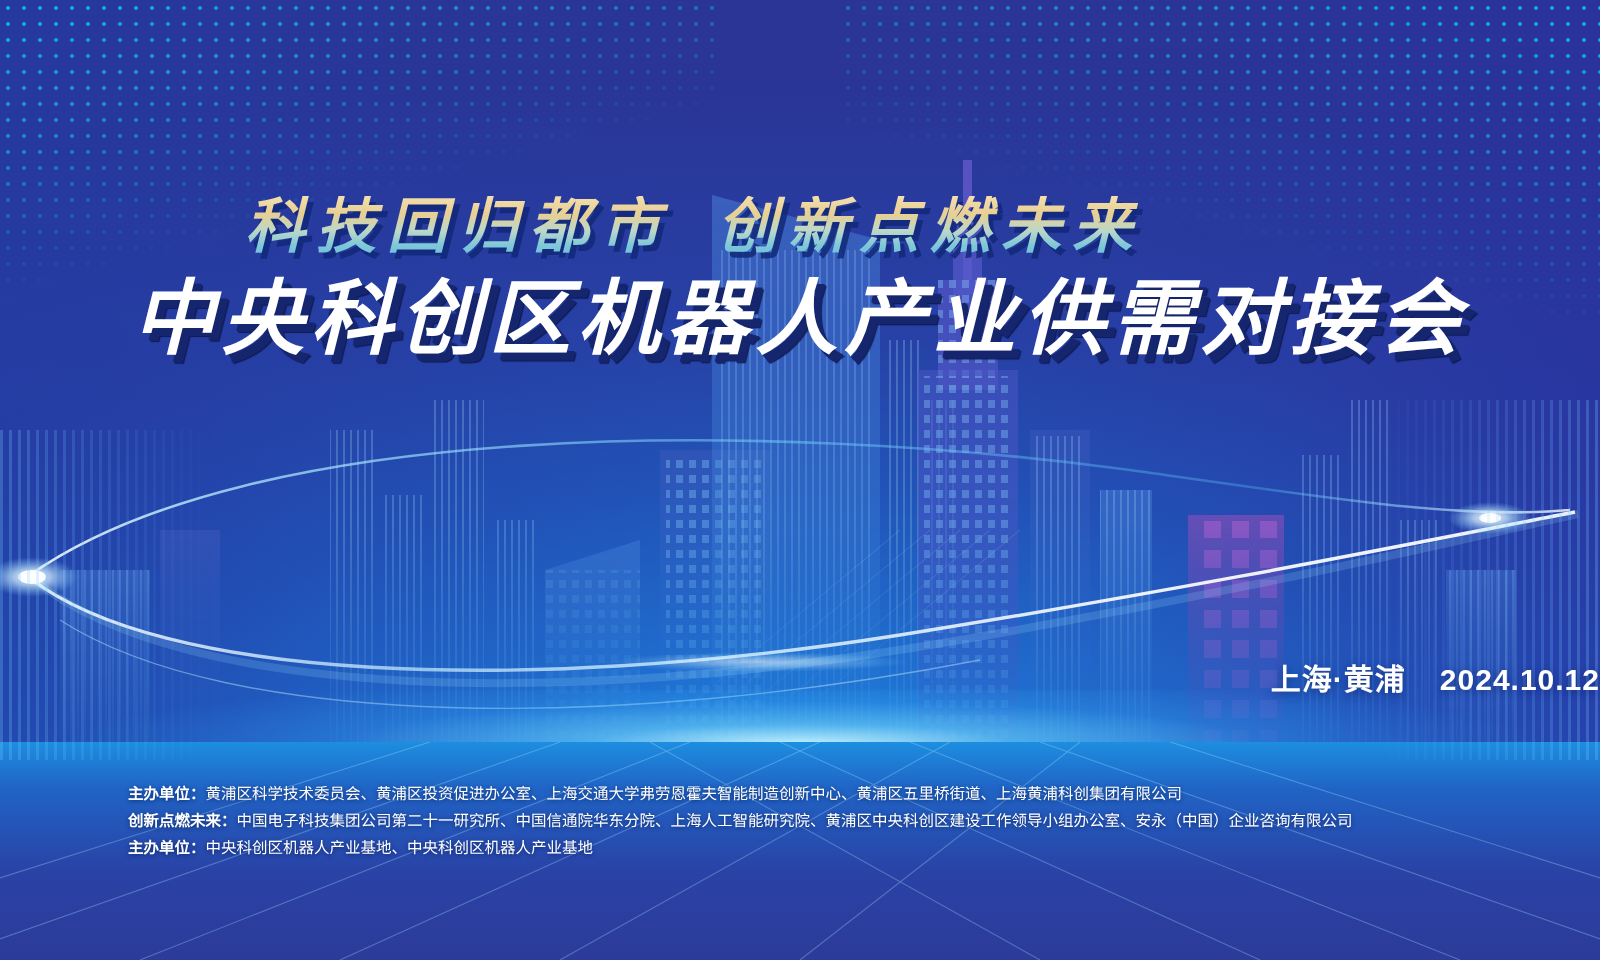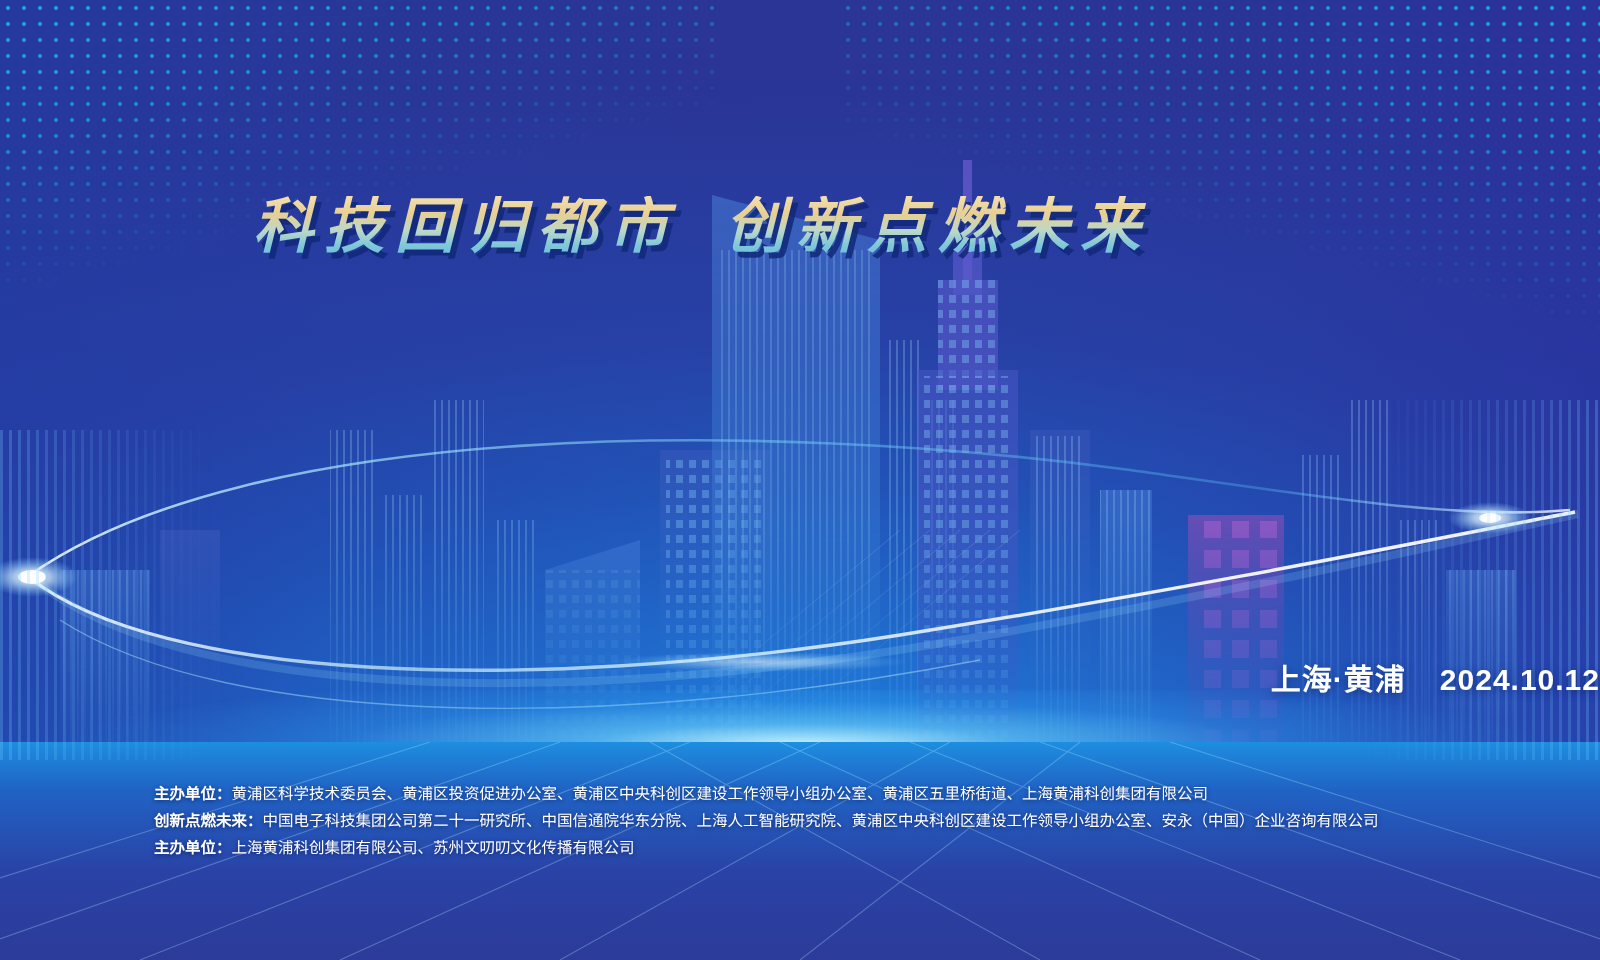"科技回归都市 创新点燃未来" .subtitle { padding-left: 8px -> none }
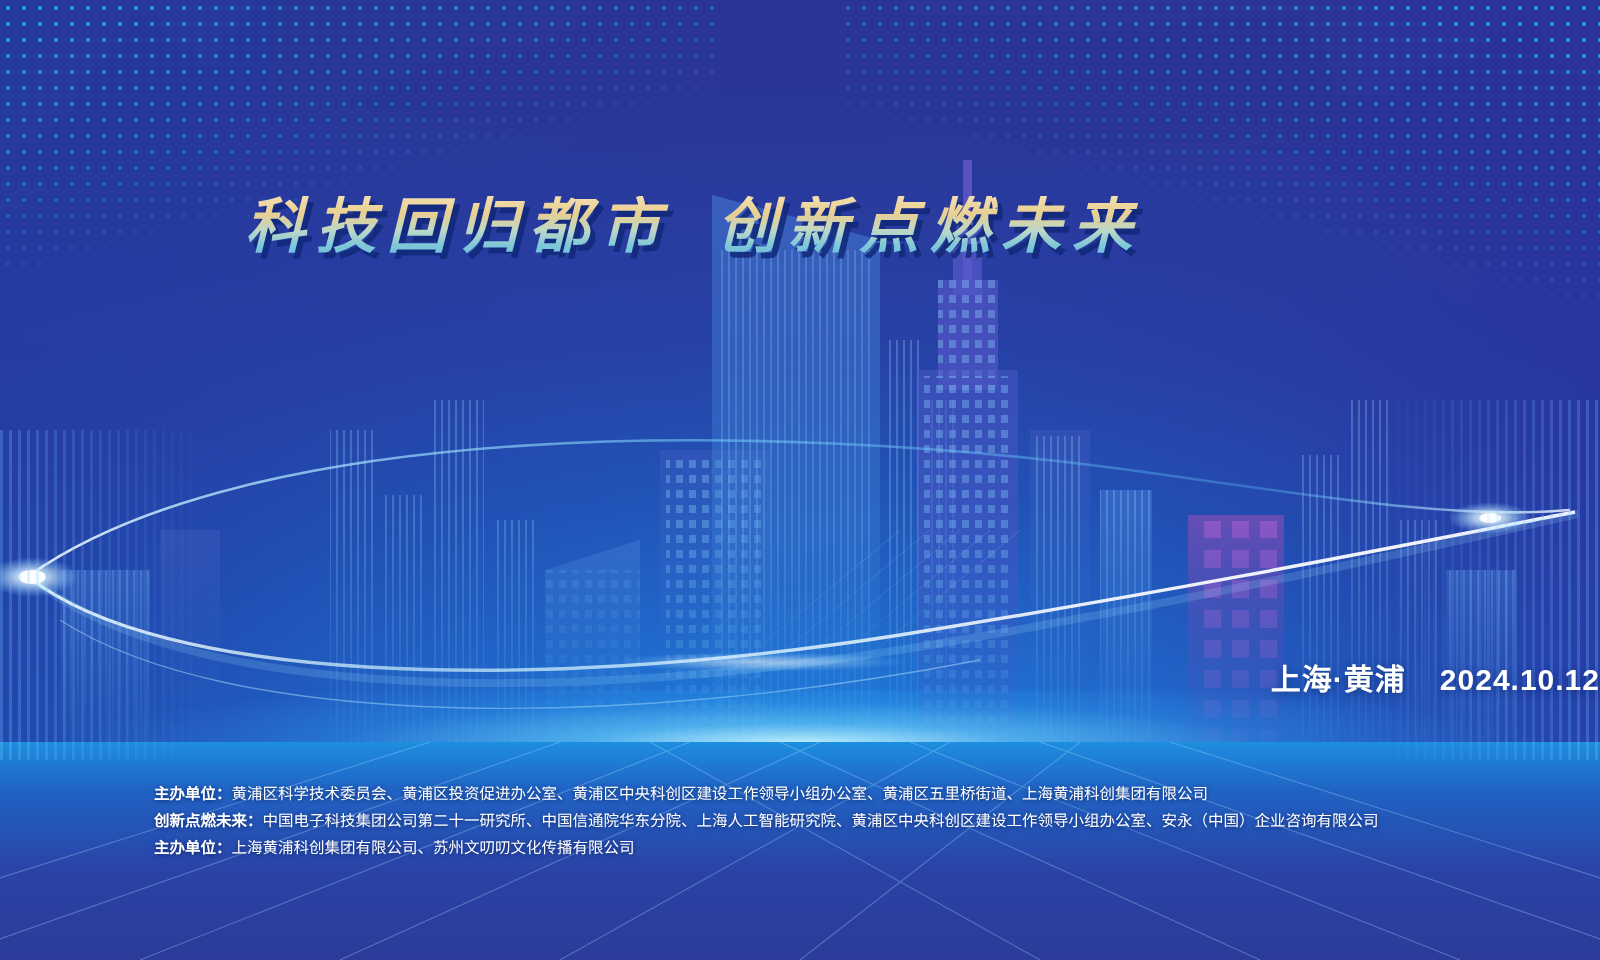"中央科创区机器人产业供需对接会" div.maintitle { html: none -> <div>中央科创区机器人产业供需对接会</div> }
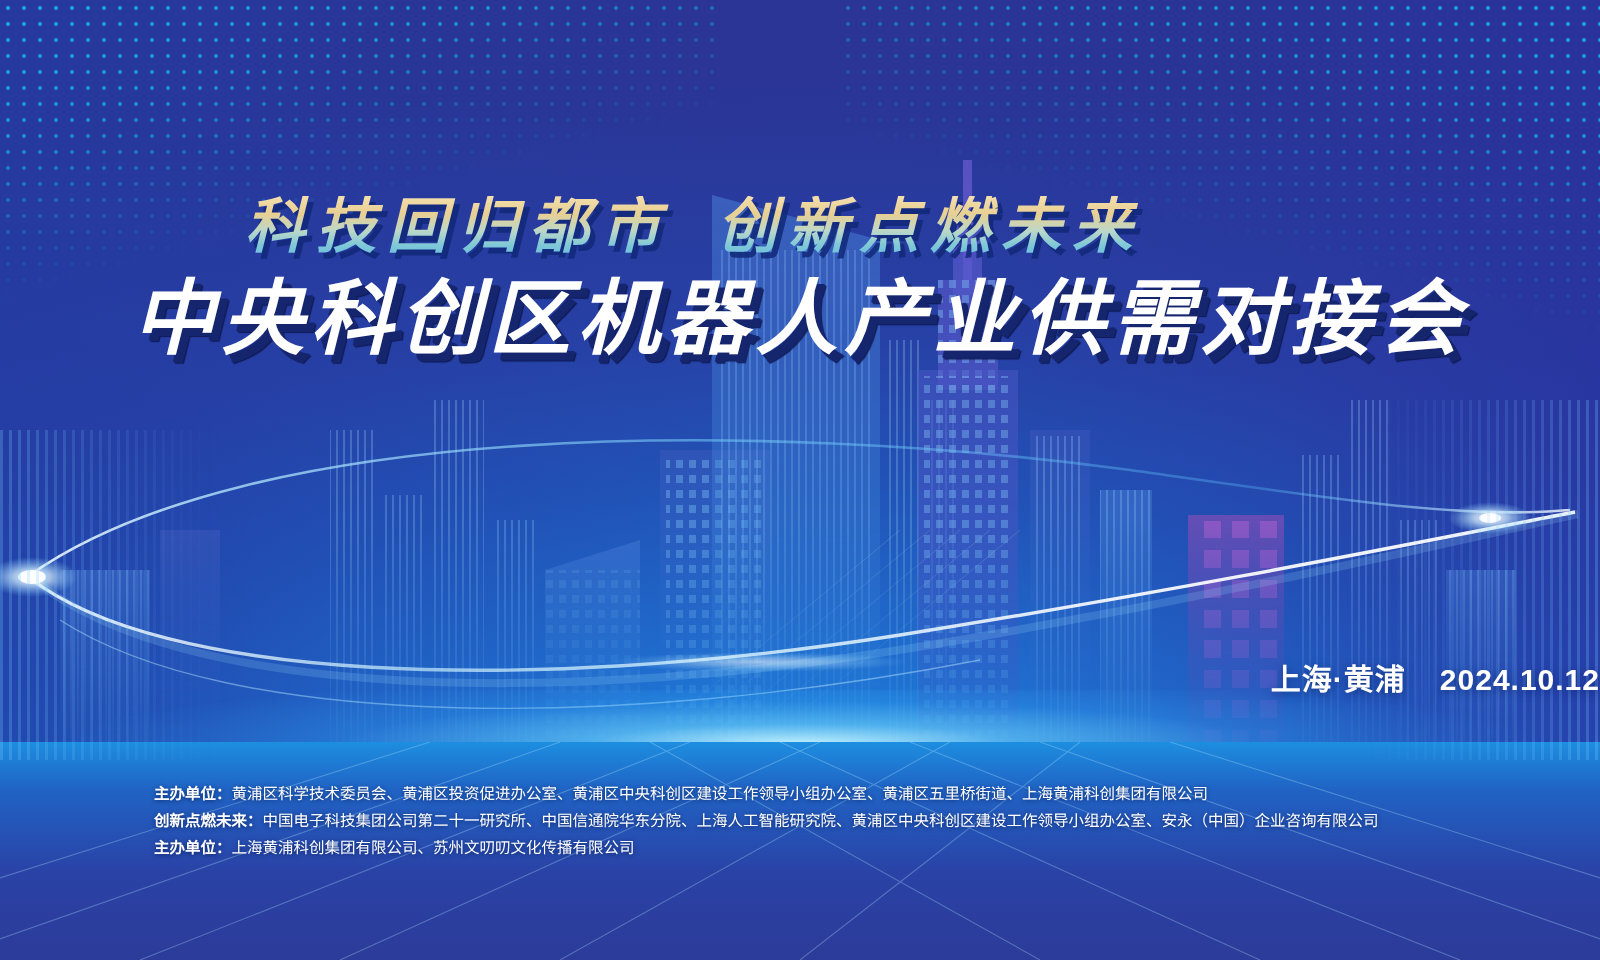"主办单位：" .credits .lbl { margin-left: 26px -> none }
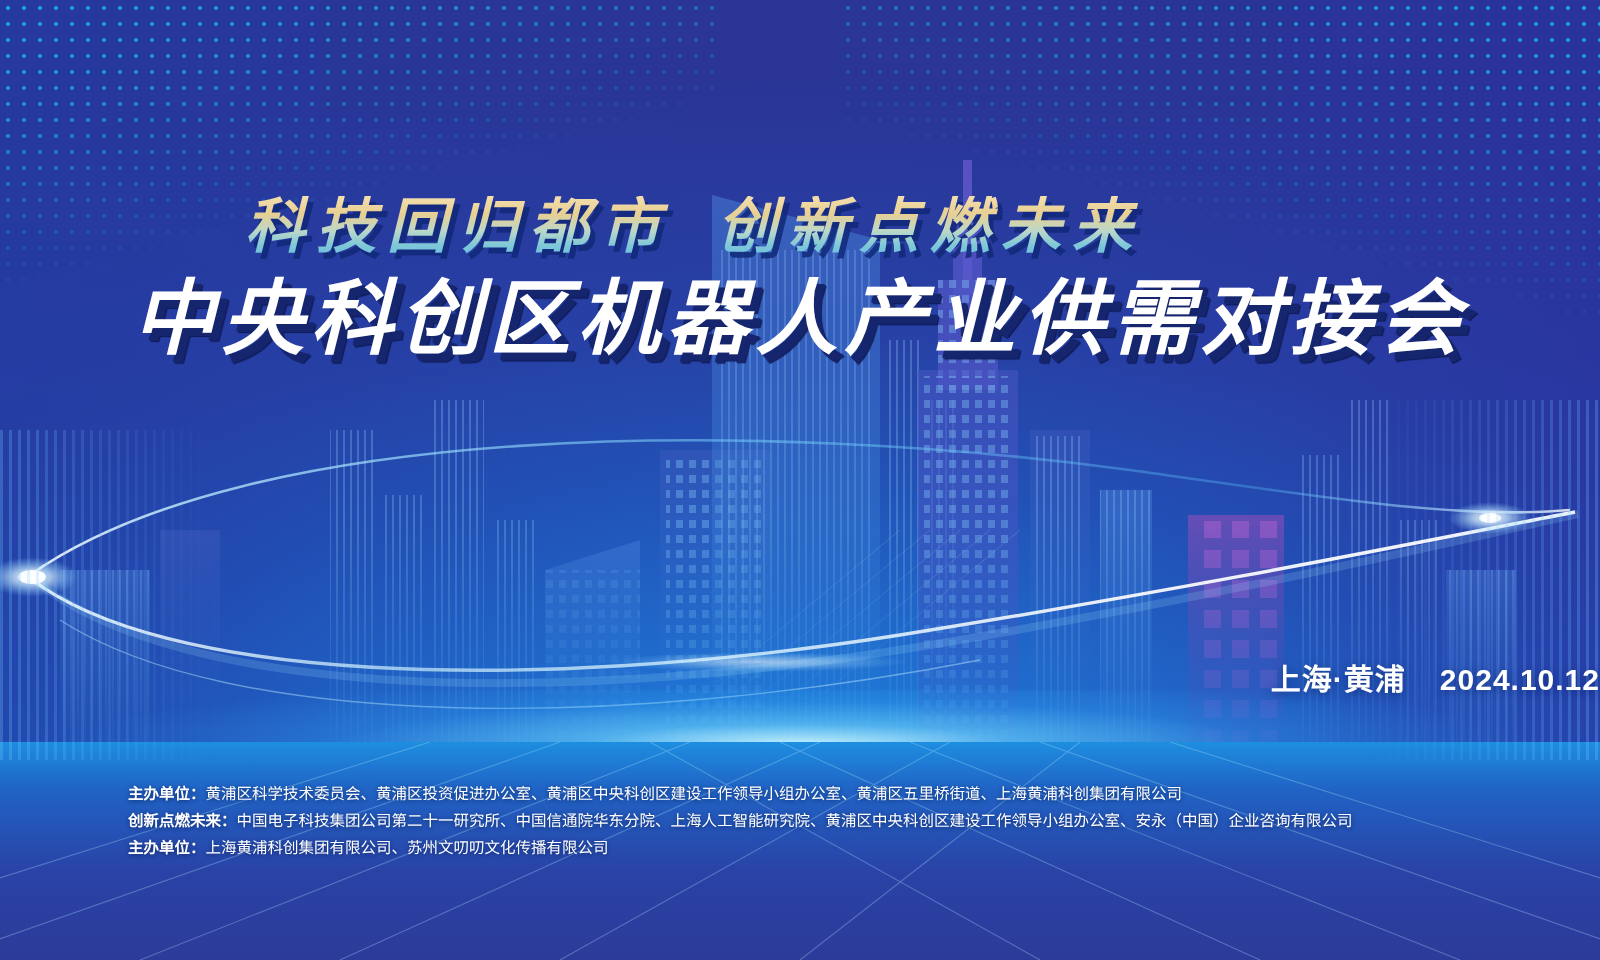"黄浦区科学技术委员会、黄浦区投资促进办公室、黄浦区中央科创区建设工作领导小组办公" span.val { text: 黄浦区中央科创区建设工作领导小组办公室 -> 上海交通大学弗劳恩霍夫智能制造创新中心 }
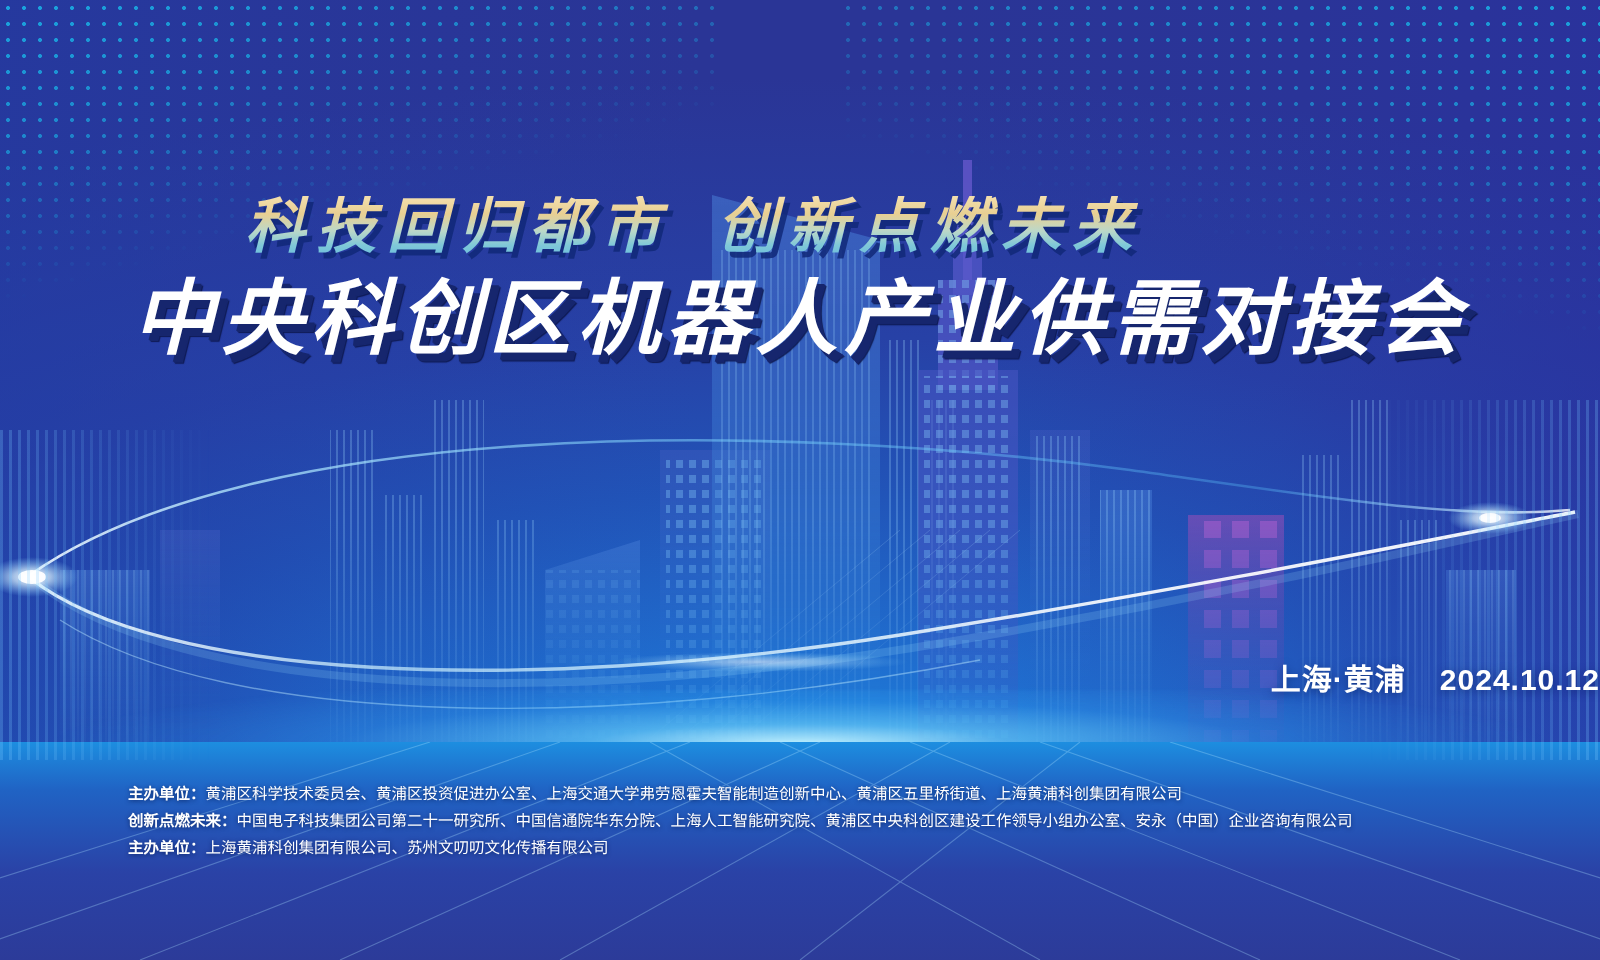"上海黄浦科创集团有限公司、苏州文叨叨文化传播有限公司" span.val { text: 上海黄浦科创集团有限公司、苏州文叨叨文化传播有限公司 -> 中央科创区机器人产业基地、中央科创区机器人产业基地 }
